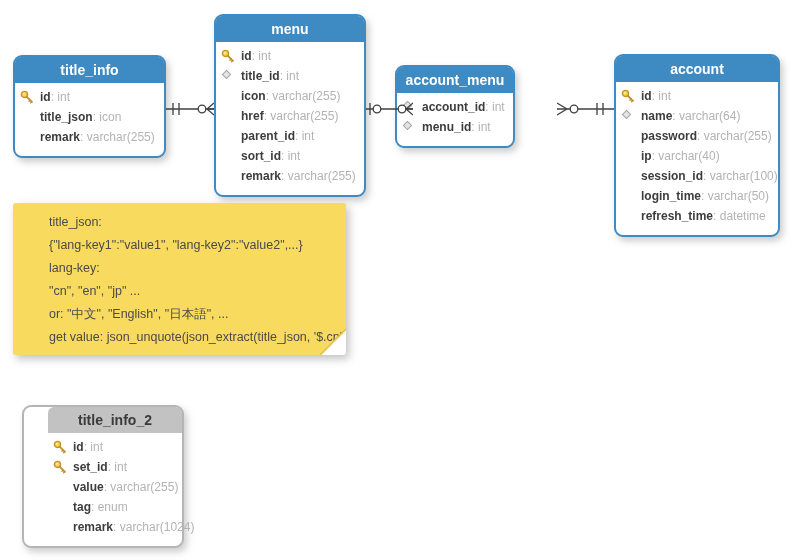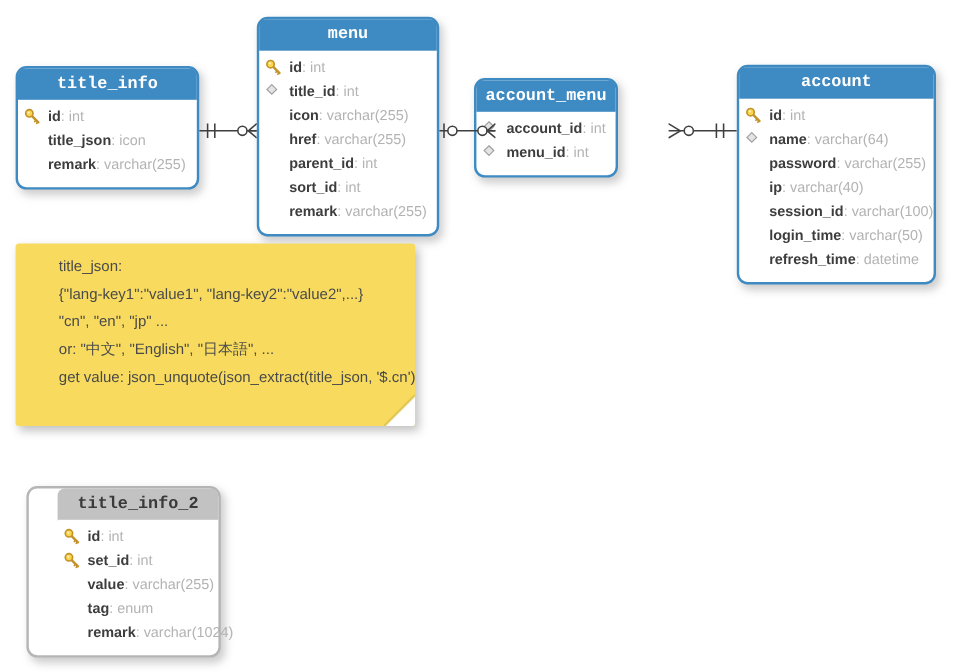"menu" .thead { font-family: Liberation Mono, monospace -> none }
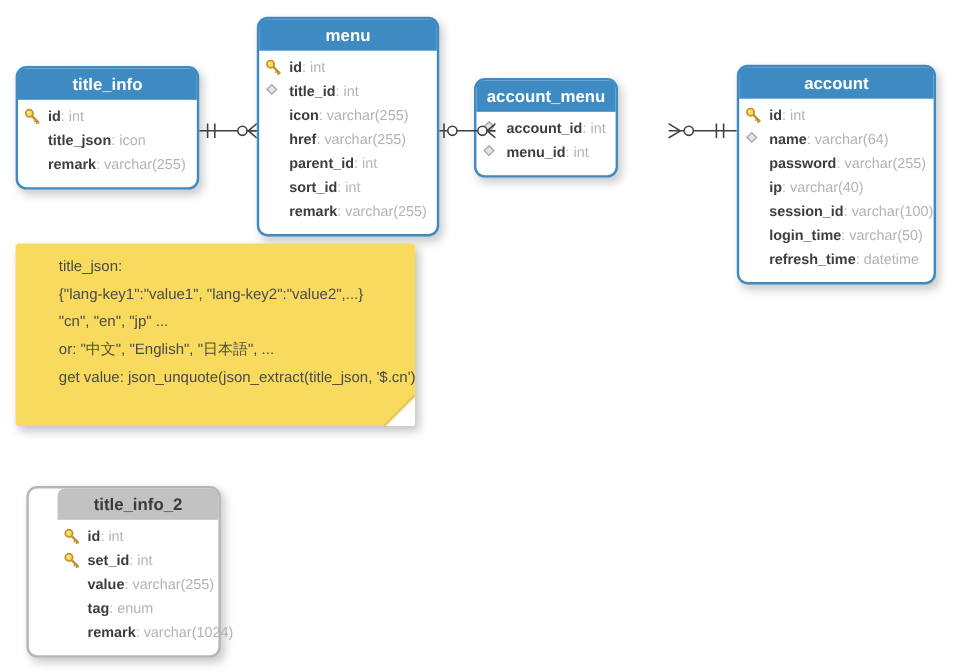"lang-key:" div.note-line { html: none -> <div>lang-key:</div> }
